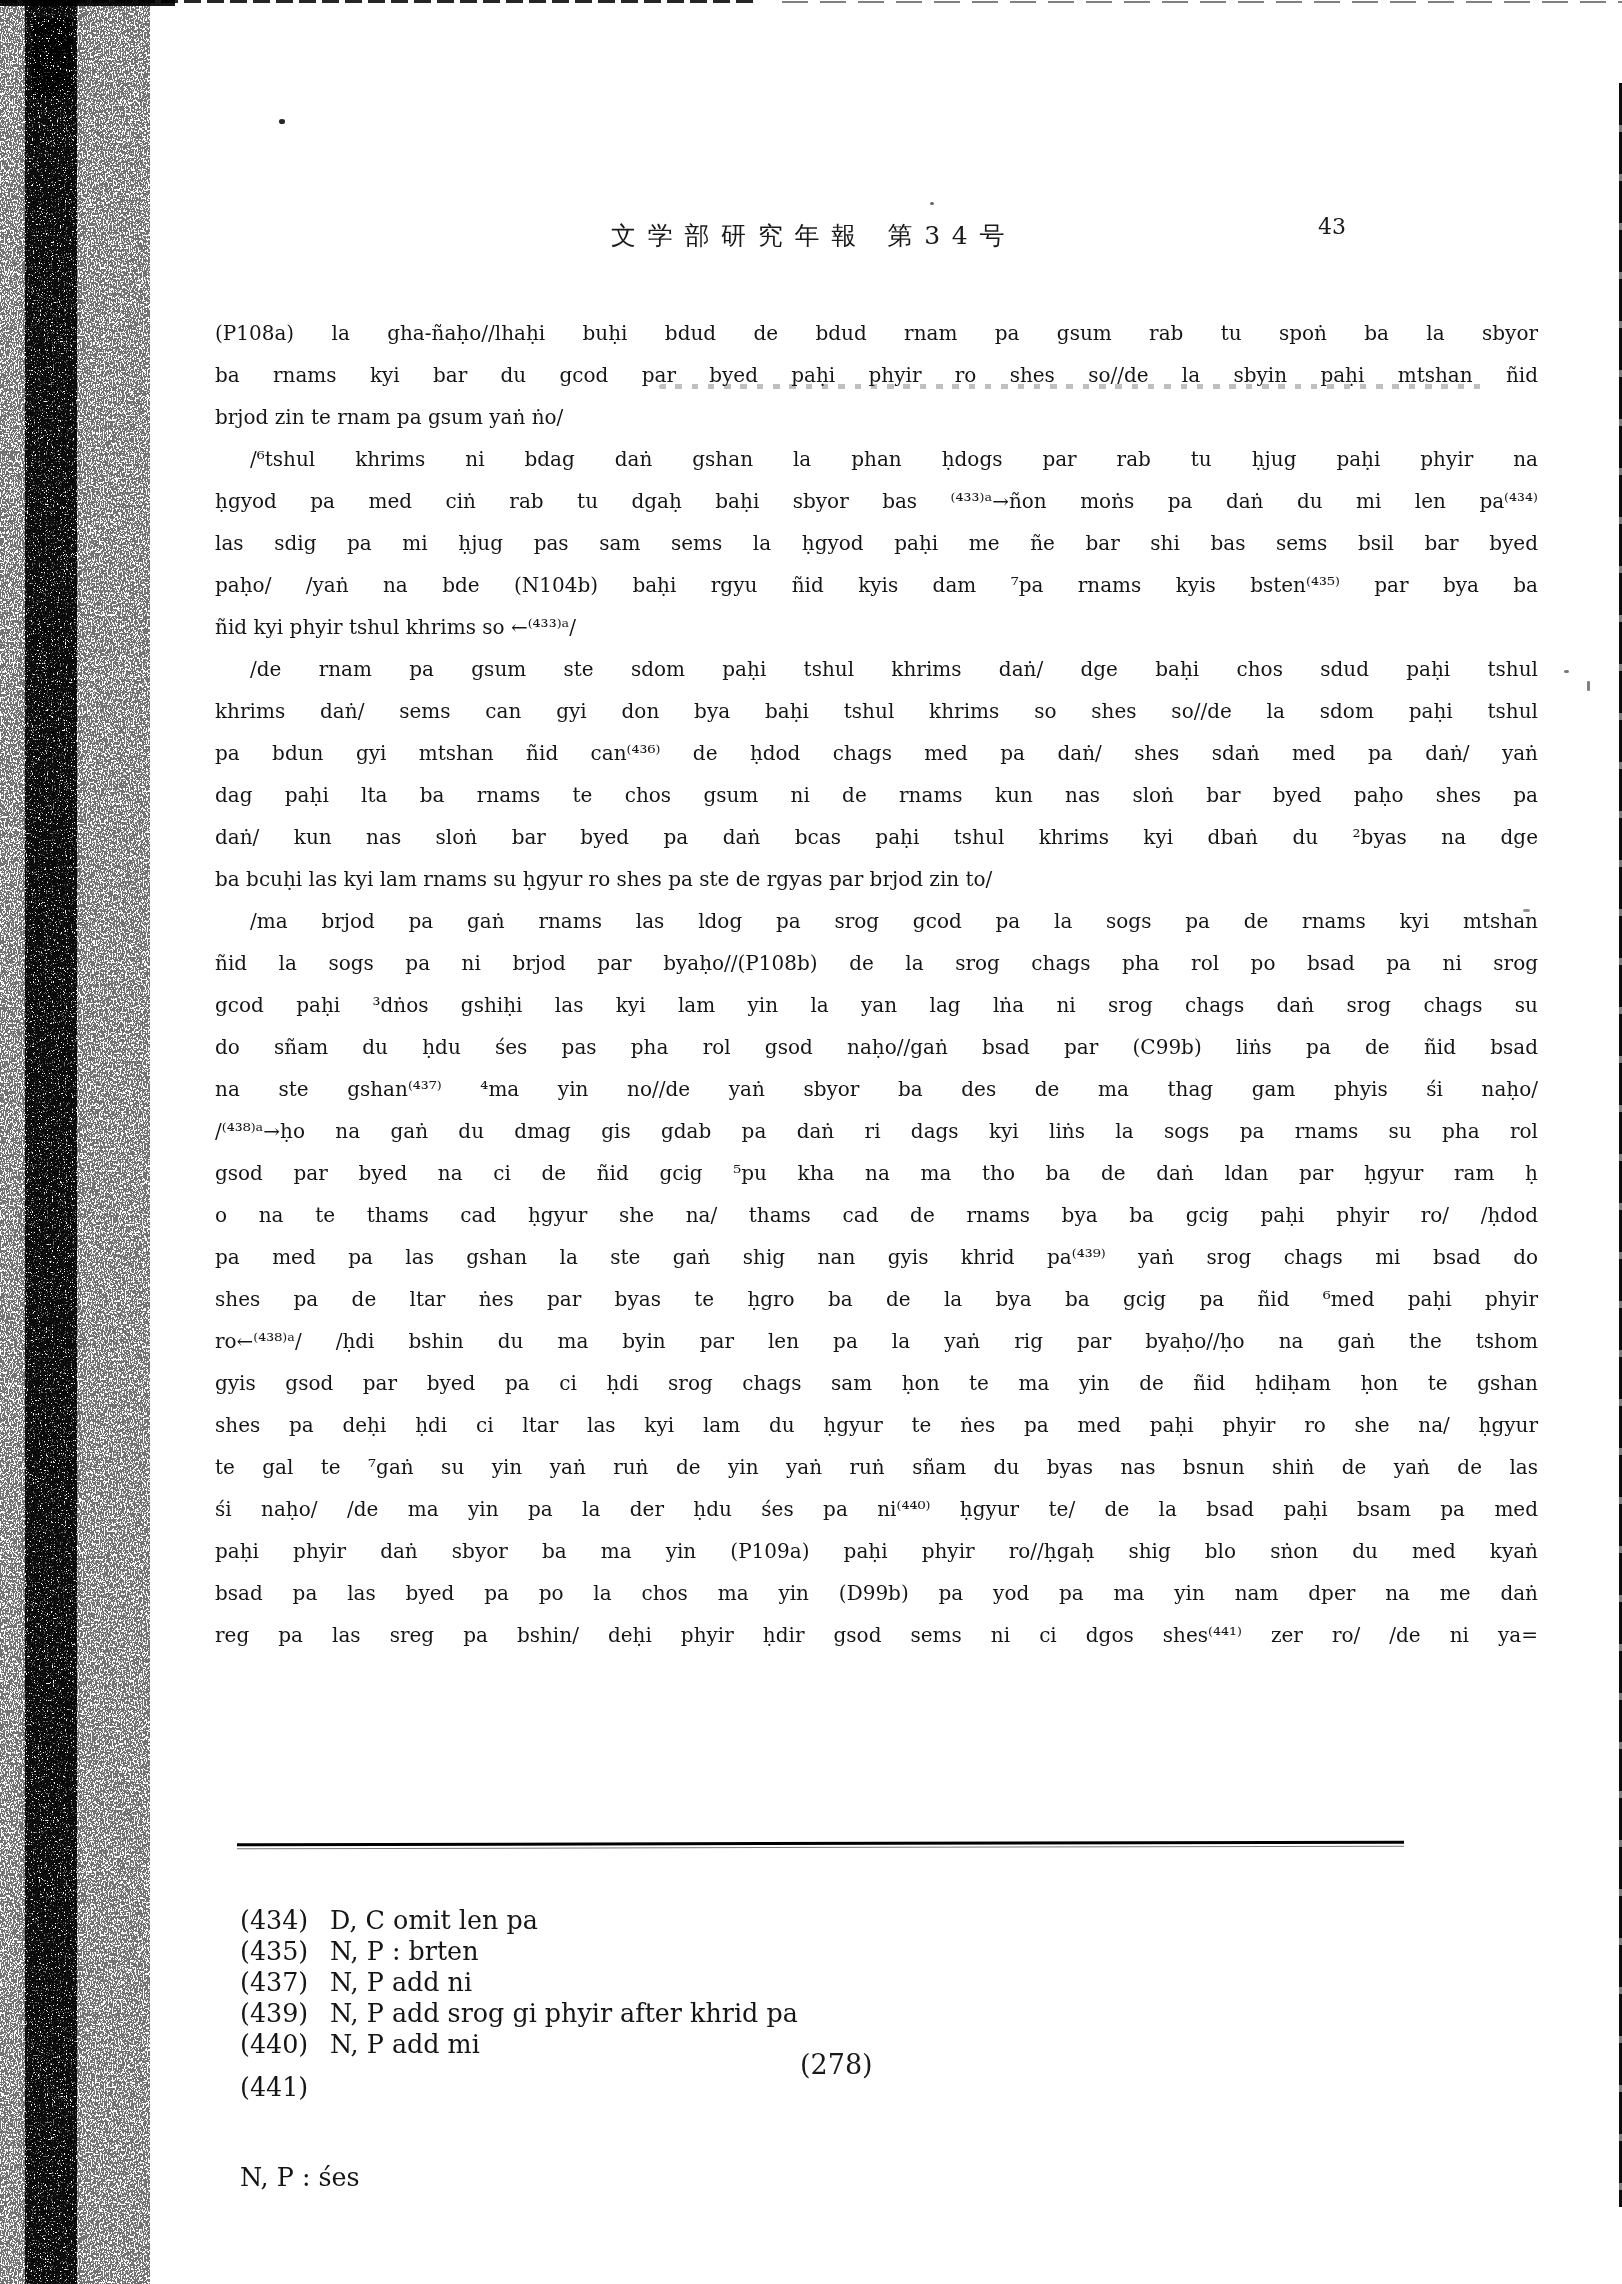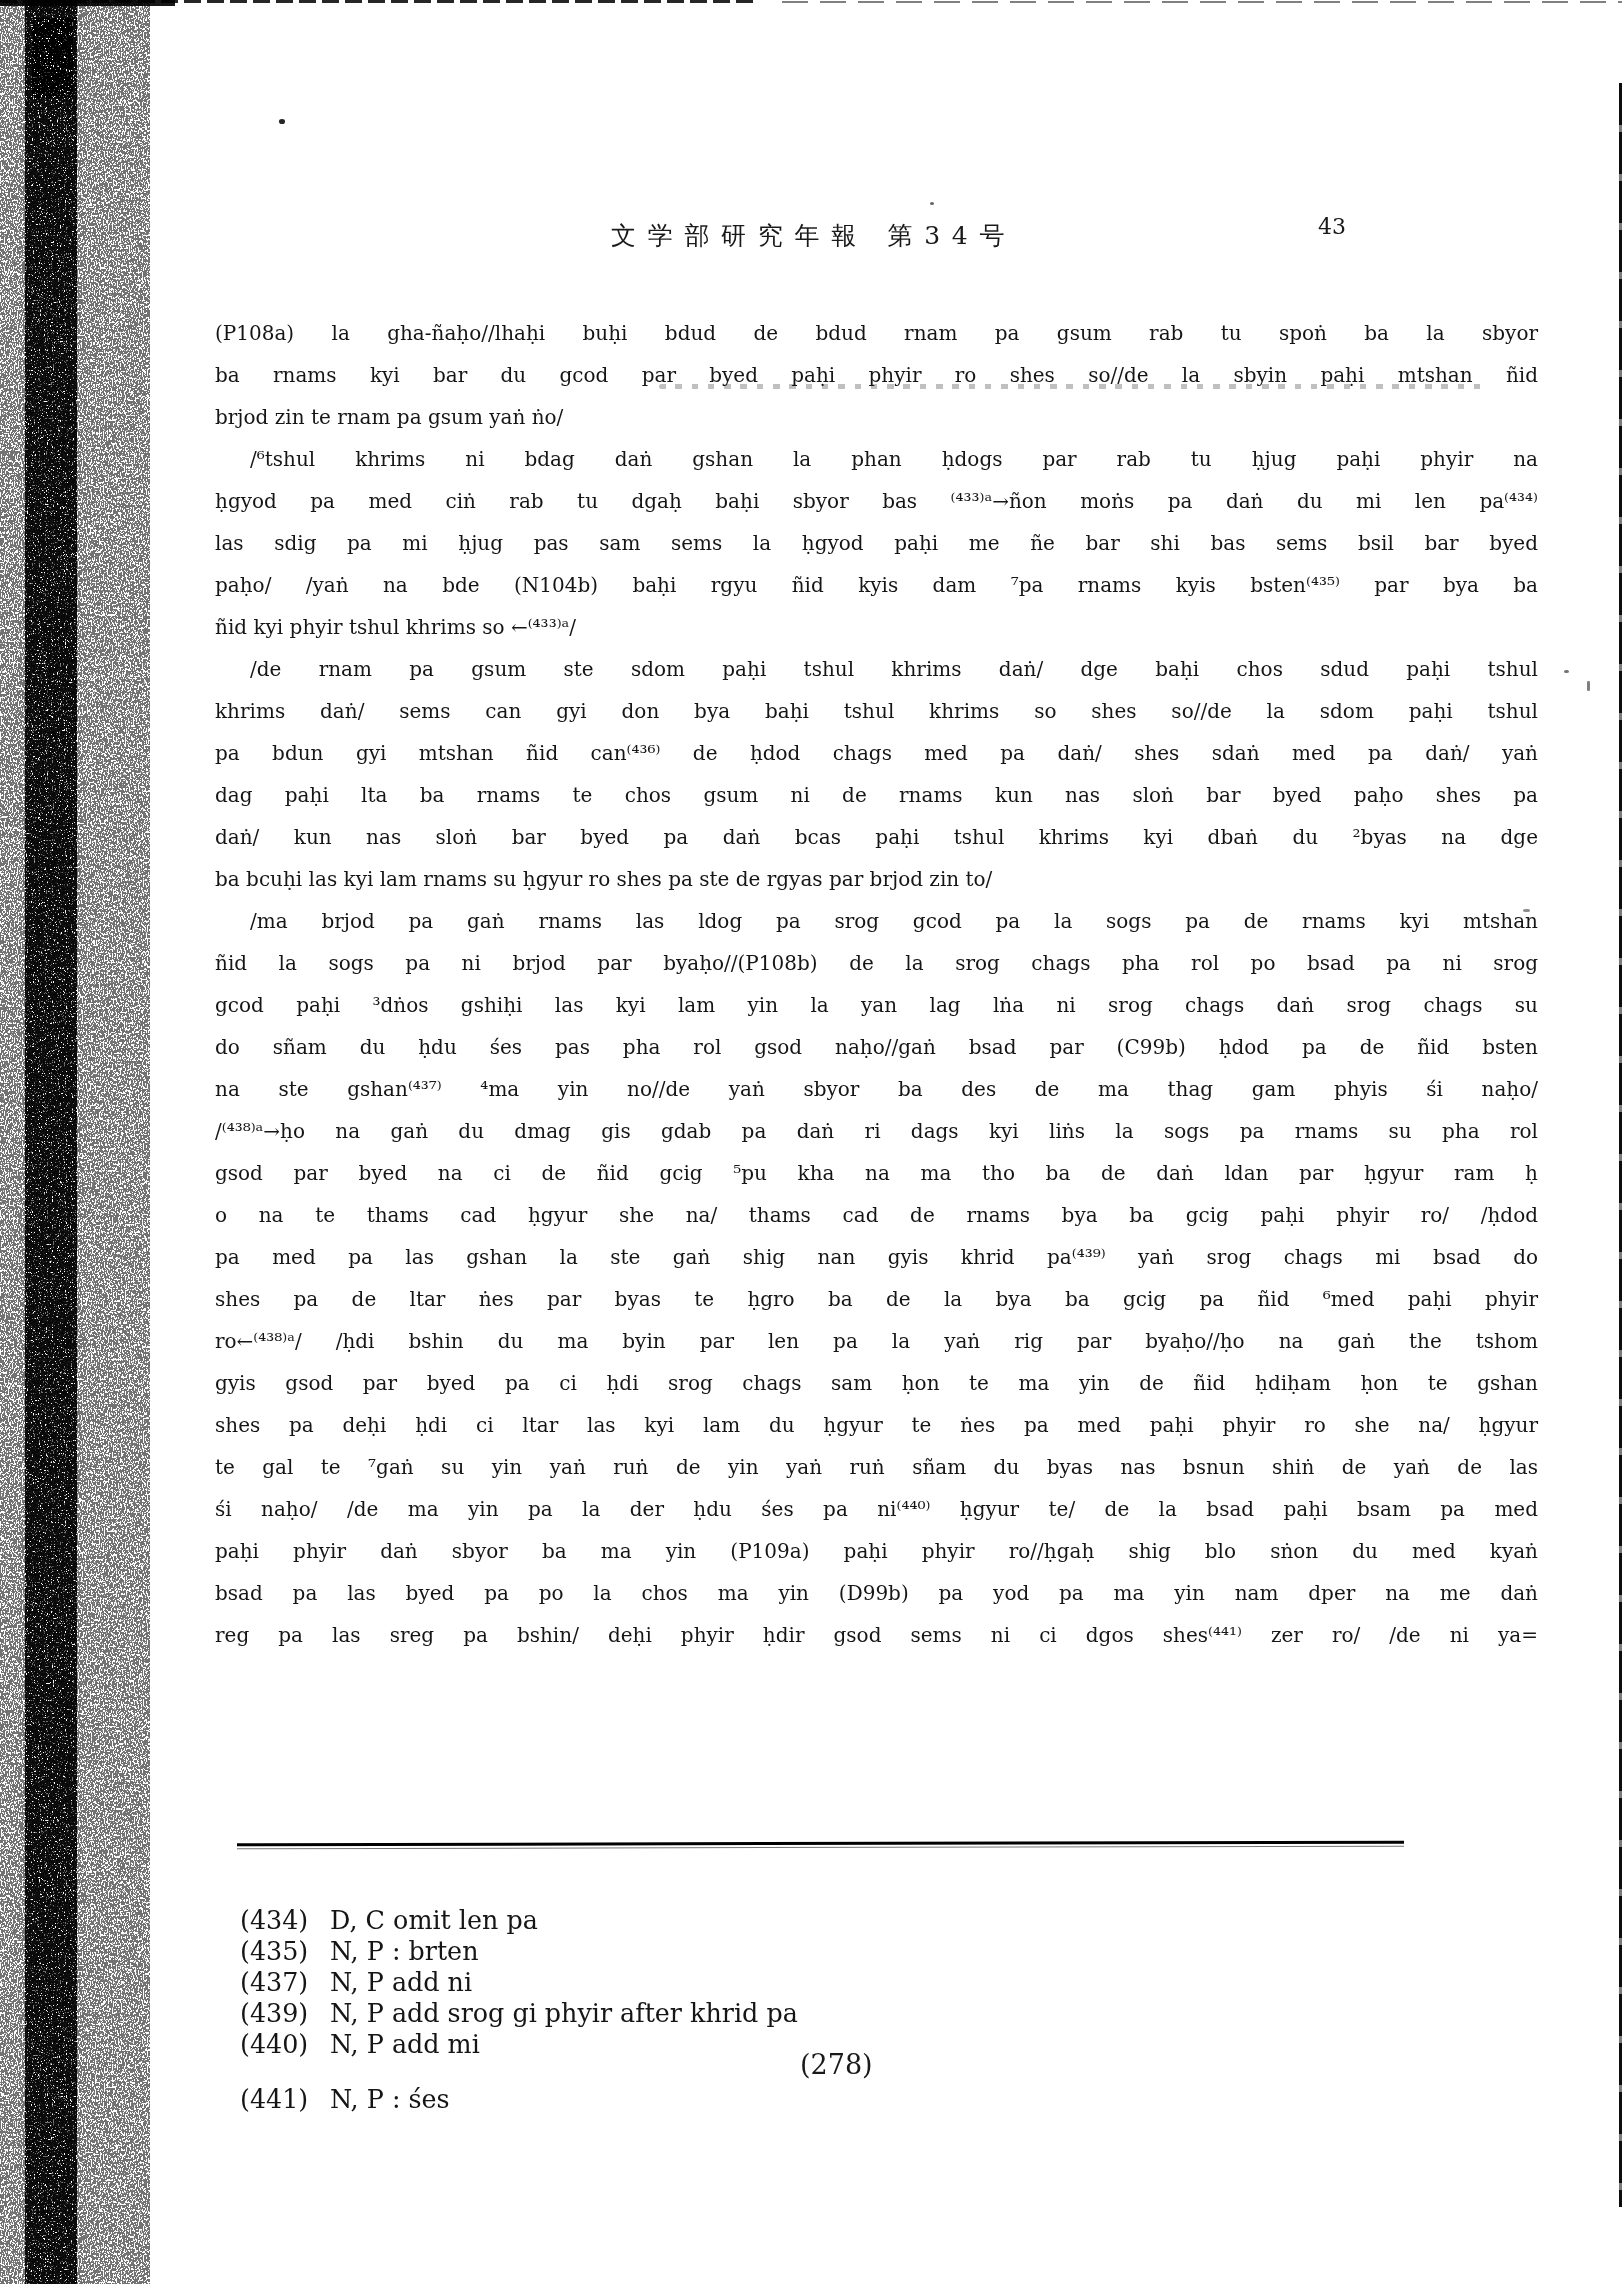"do sñam du ḥdu śes" div.line { text: ḥdod pa de ñid bsten -> liṅs pa de ñid bsad }
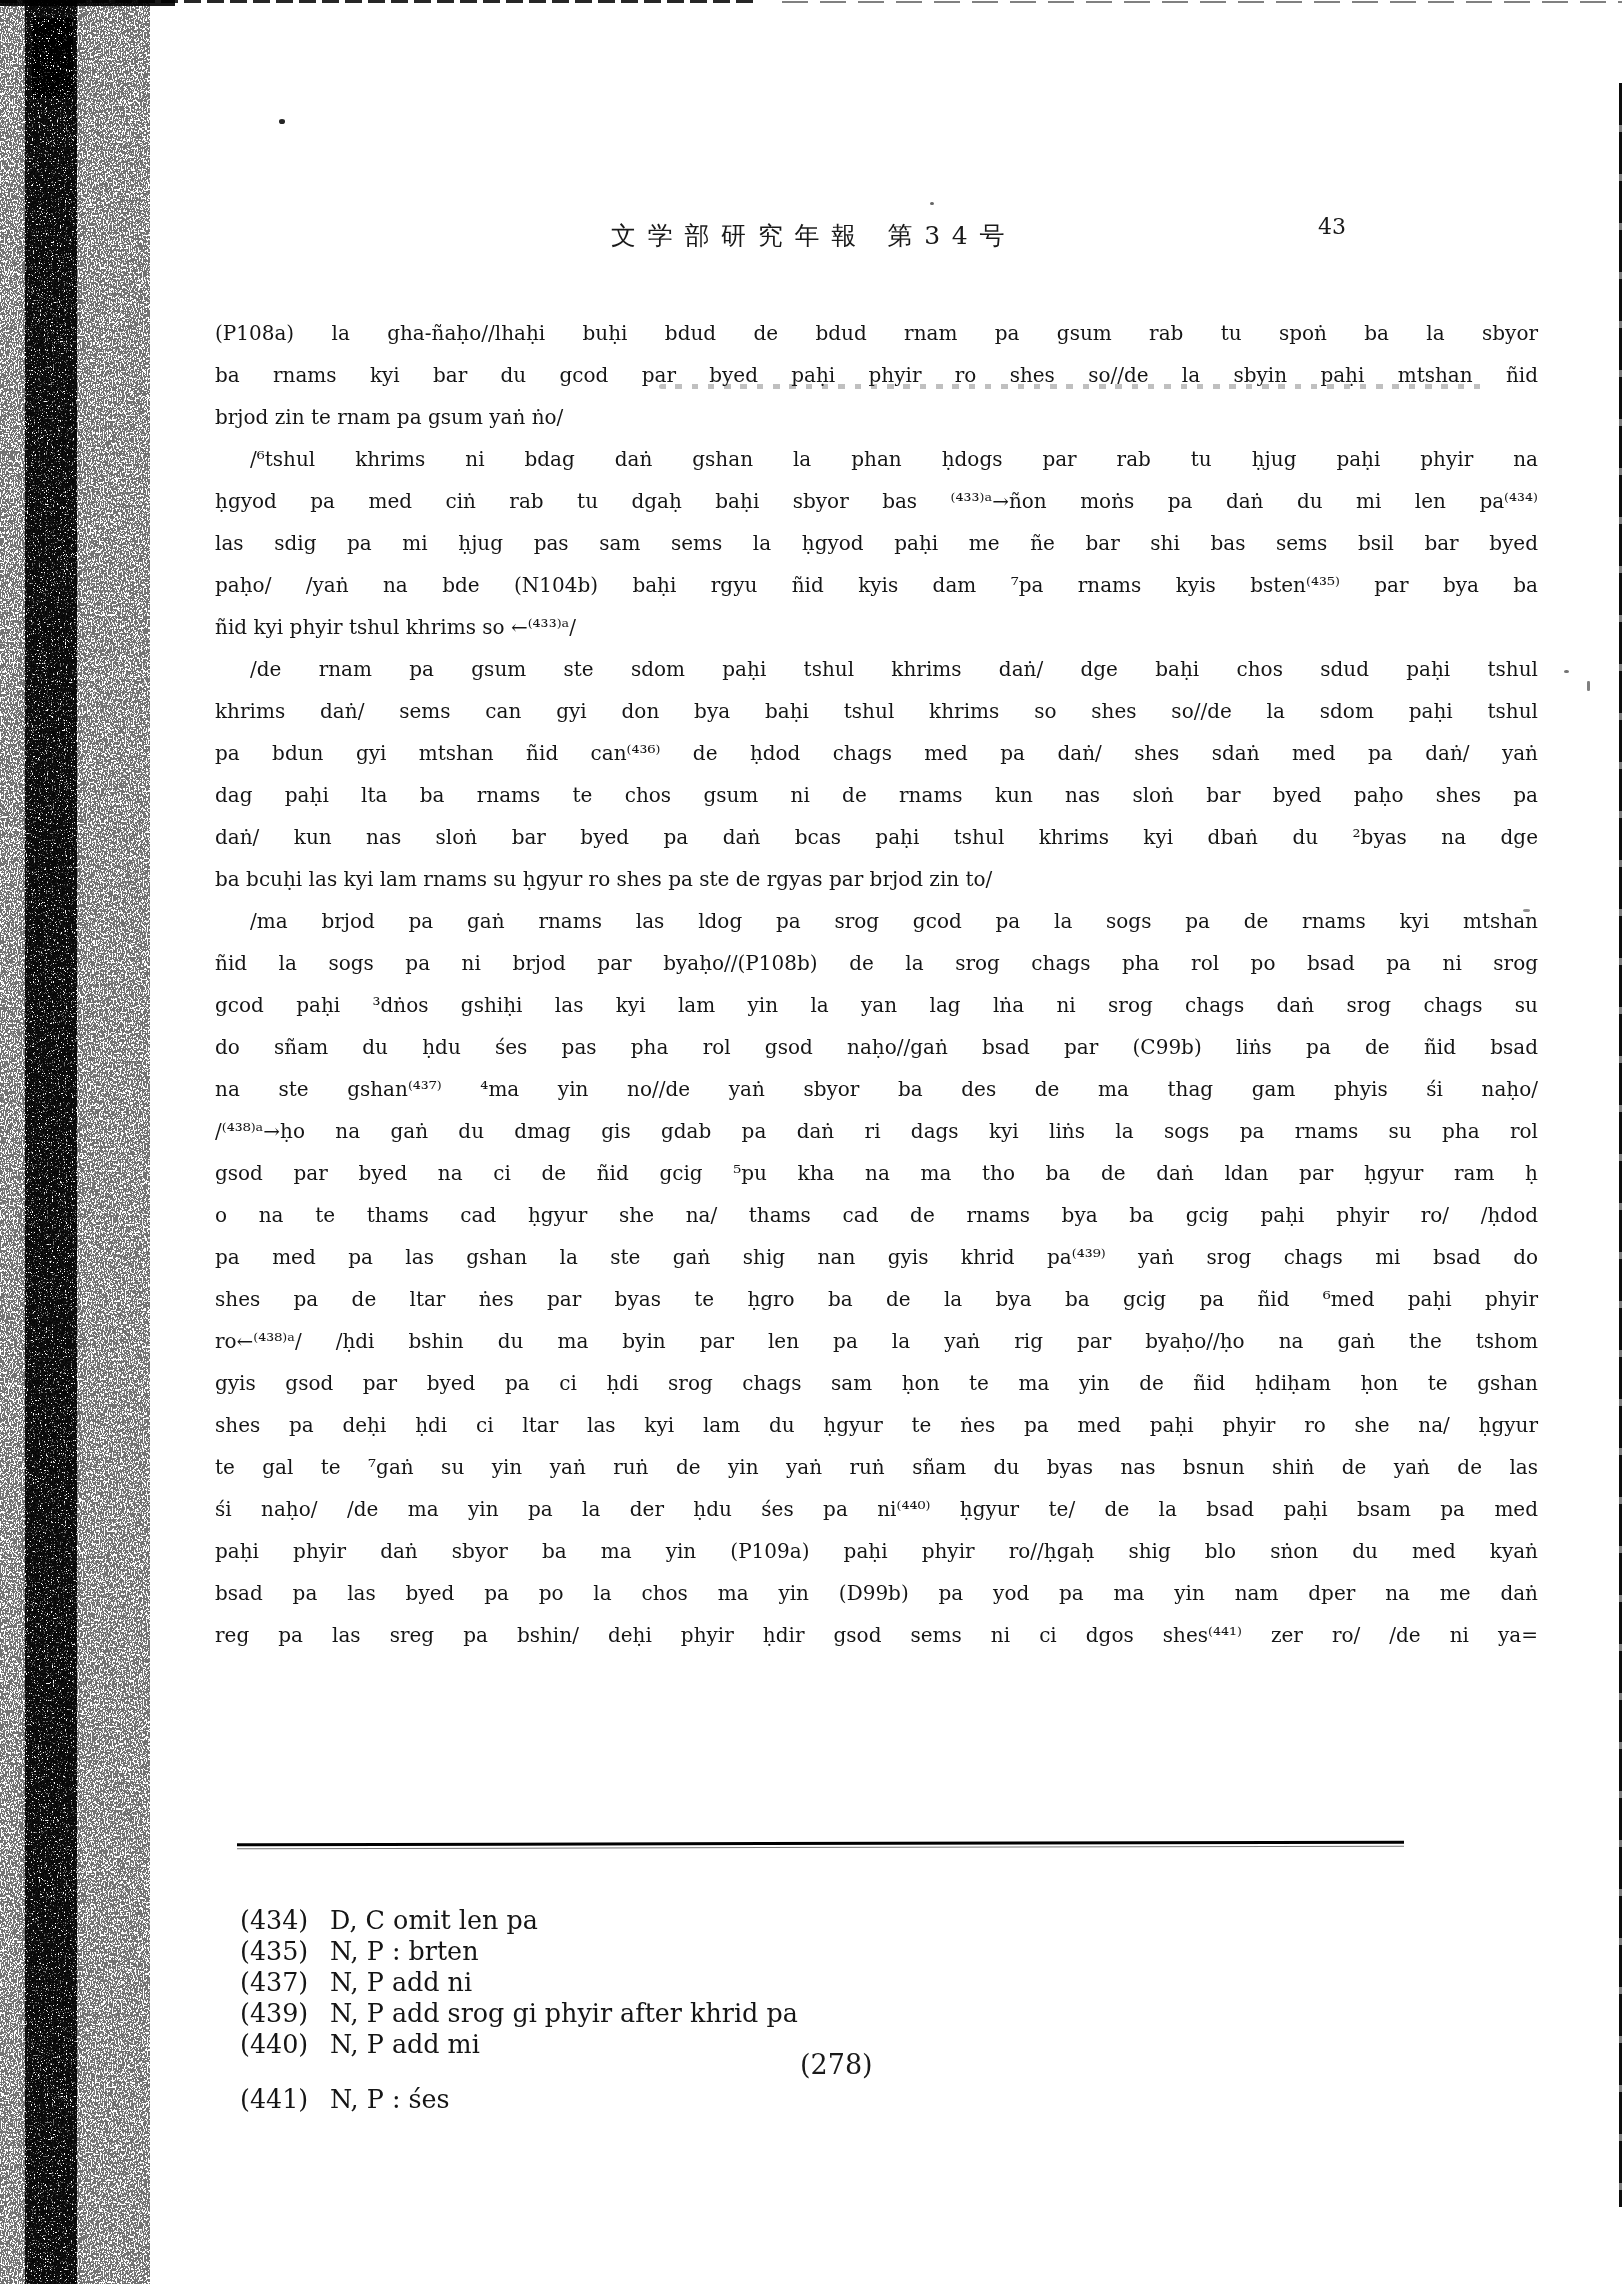"(441)" .fn-row.fn-gap { flex-direction: none -> column; margin-top: 24px -> 12px }
